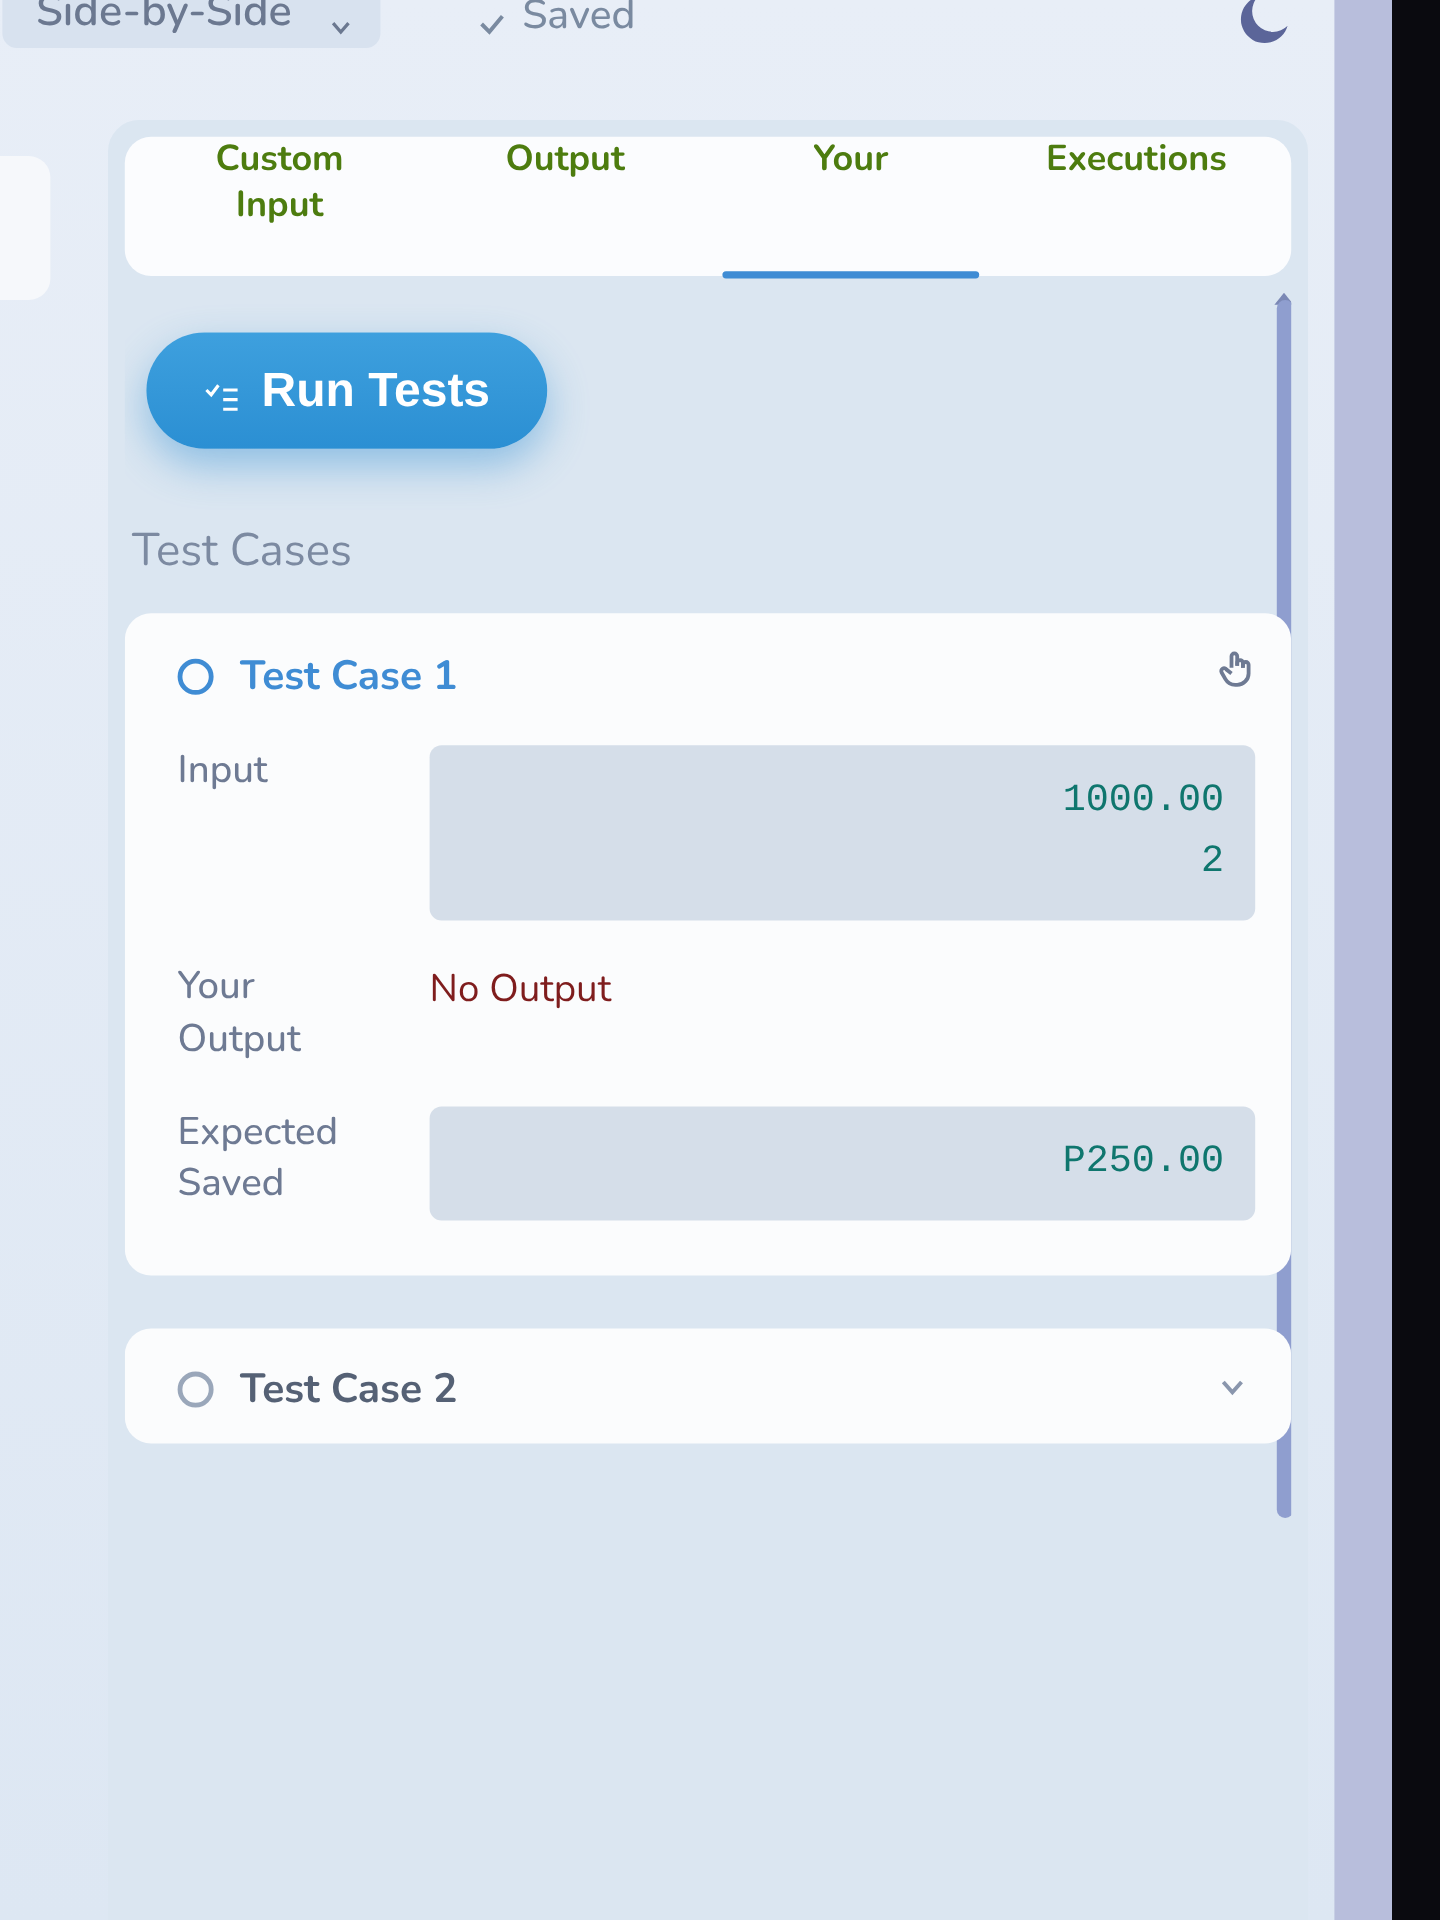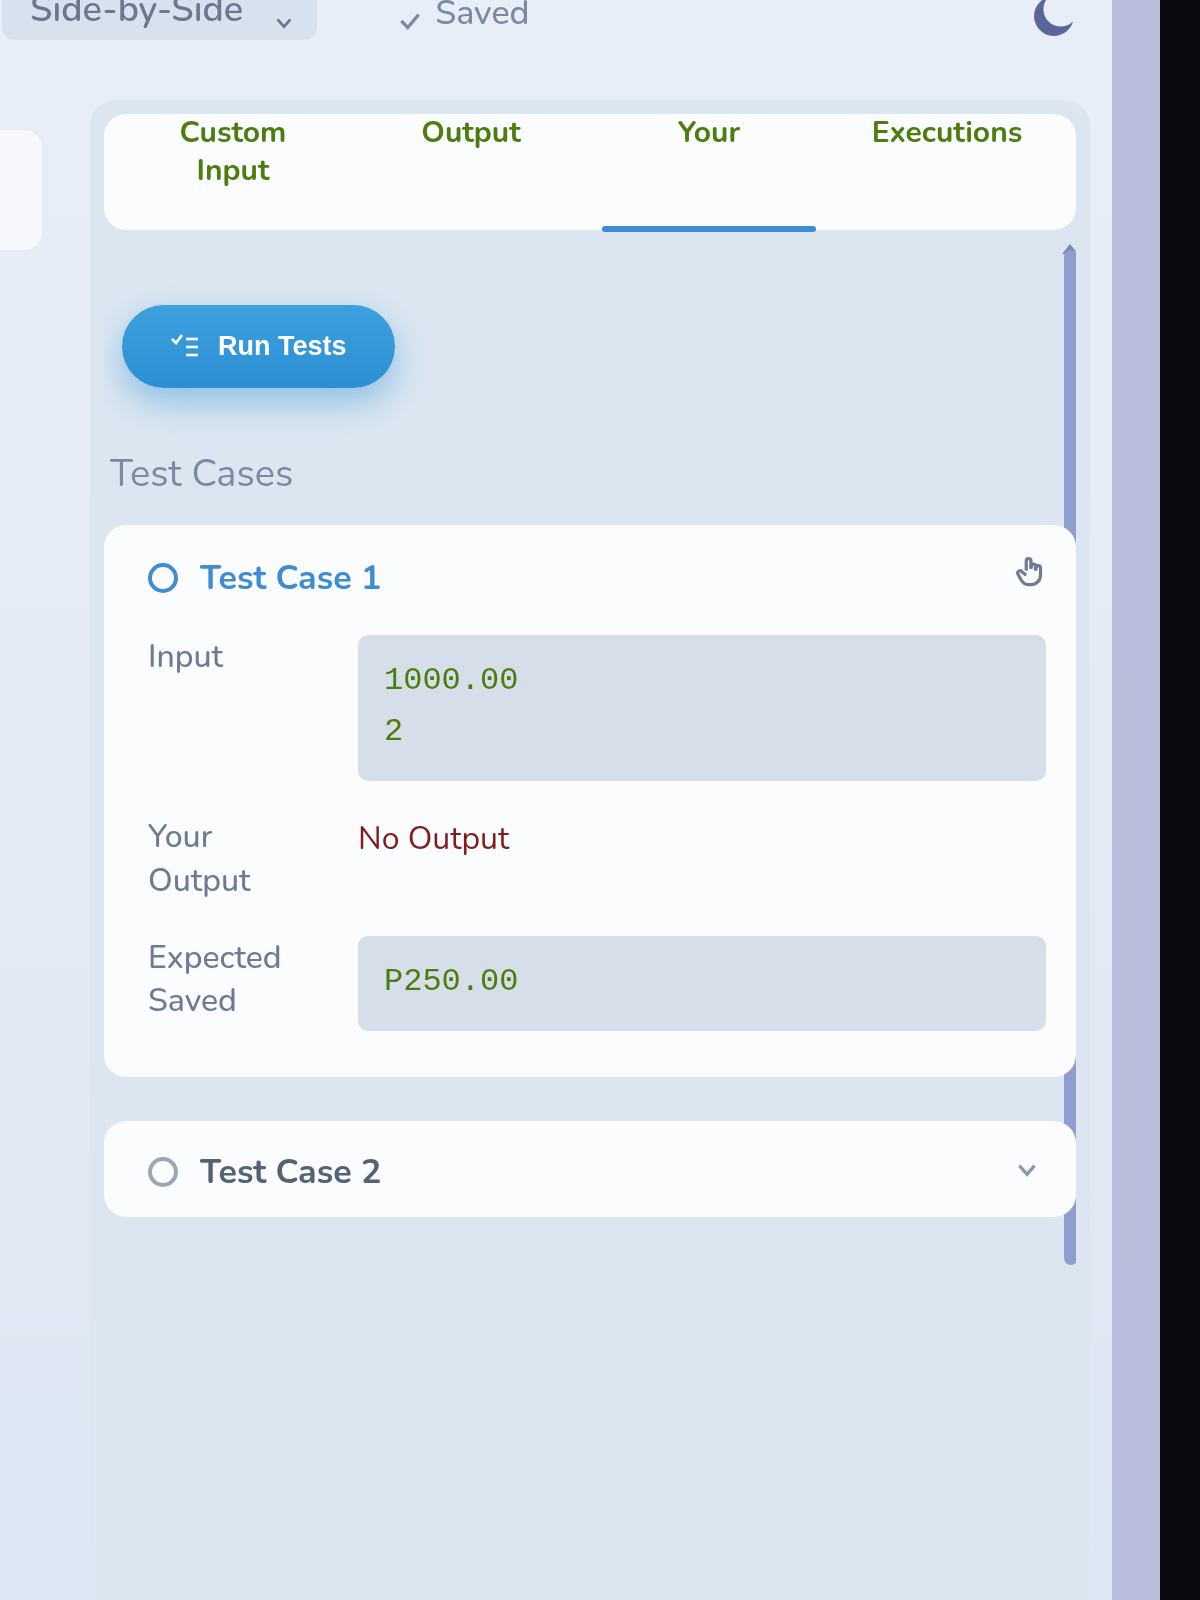"Run Tests" .run-btn { font-size: 27px -> 40px; margin: 61px 0 30px 18px -> 33px 0 30px 18px }
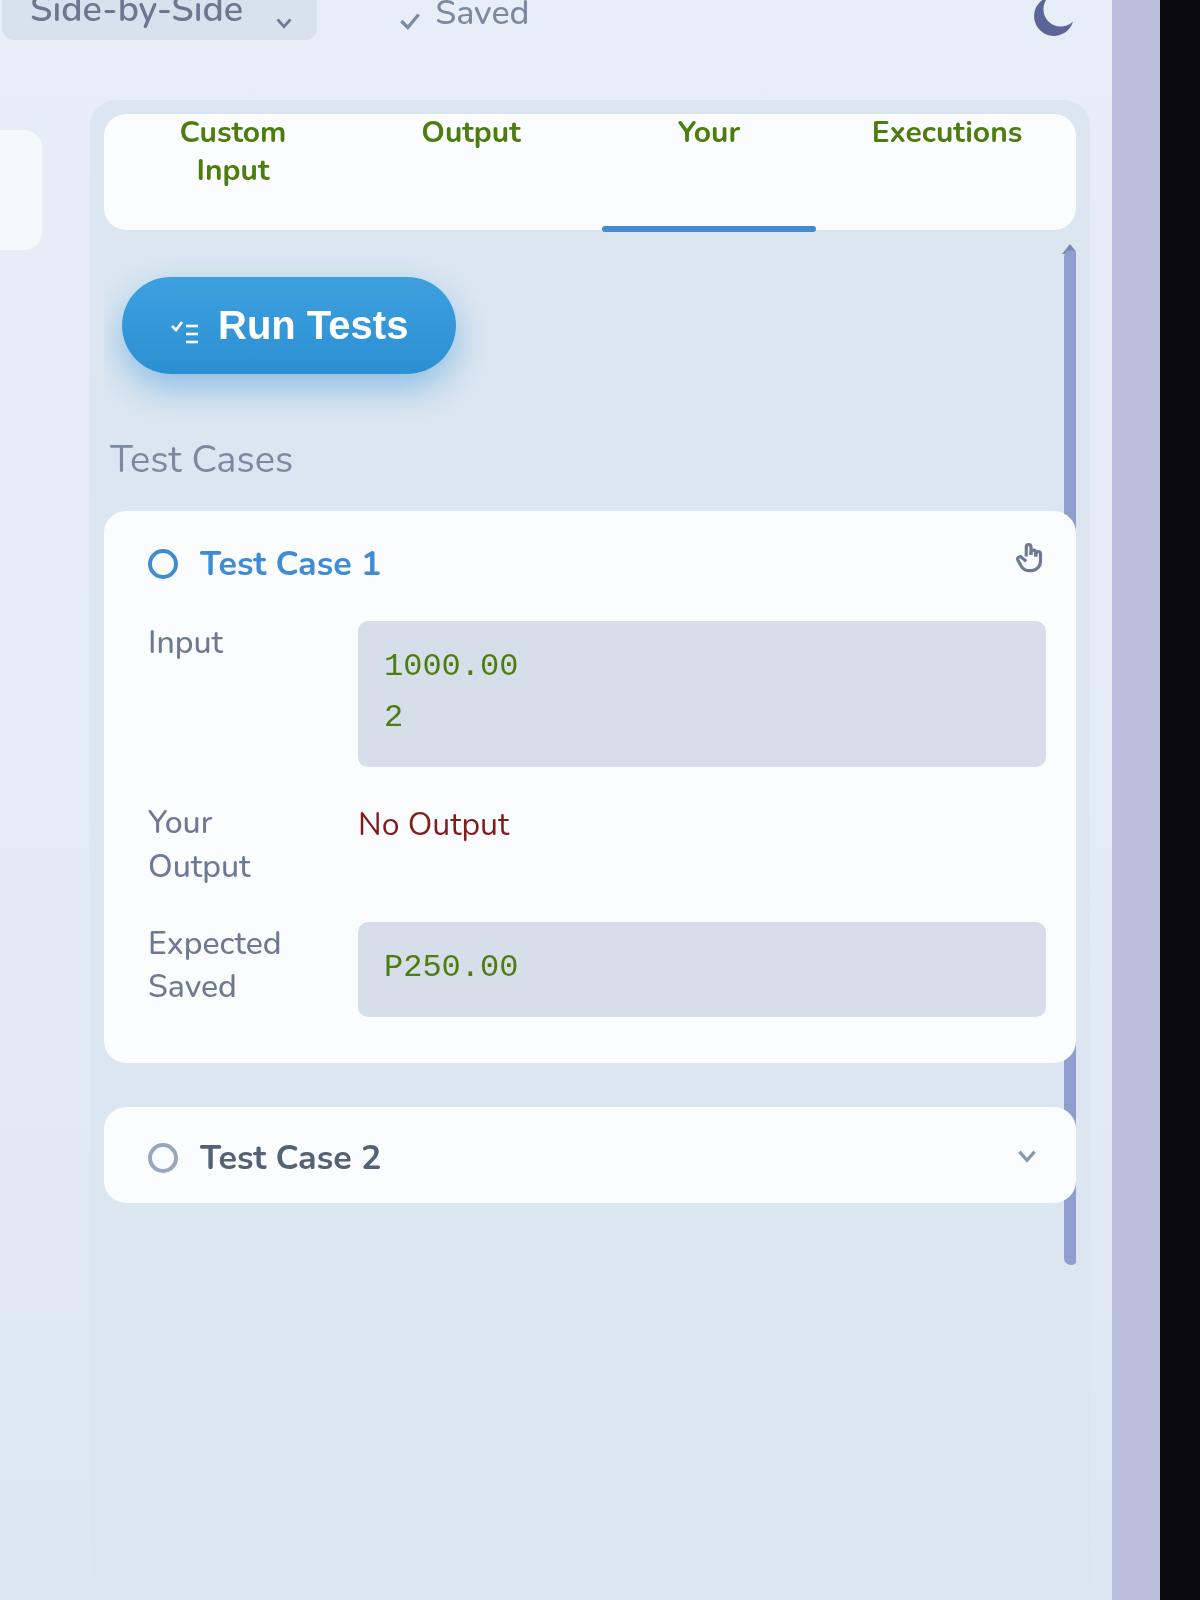"1000.00" .value-box { color: #4d7c0f -> #0f766e; text-align: none -> right }
